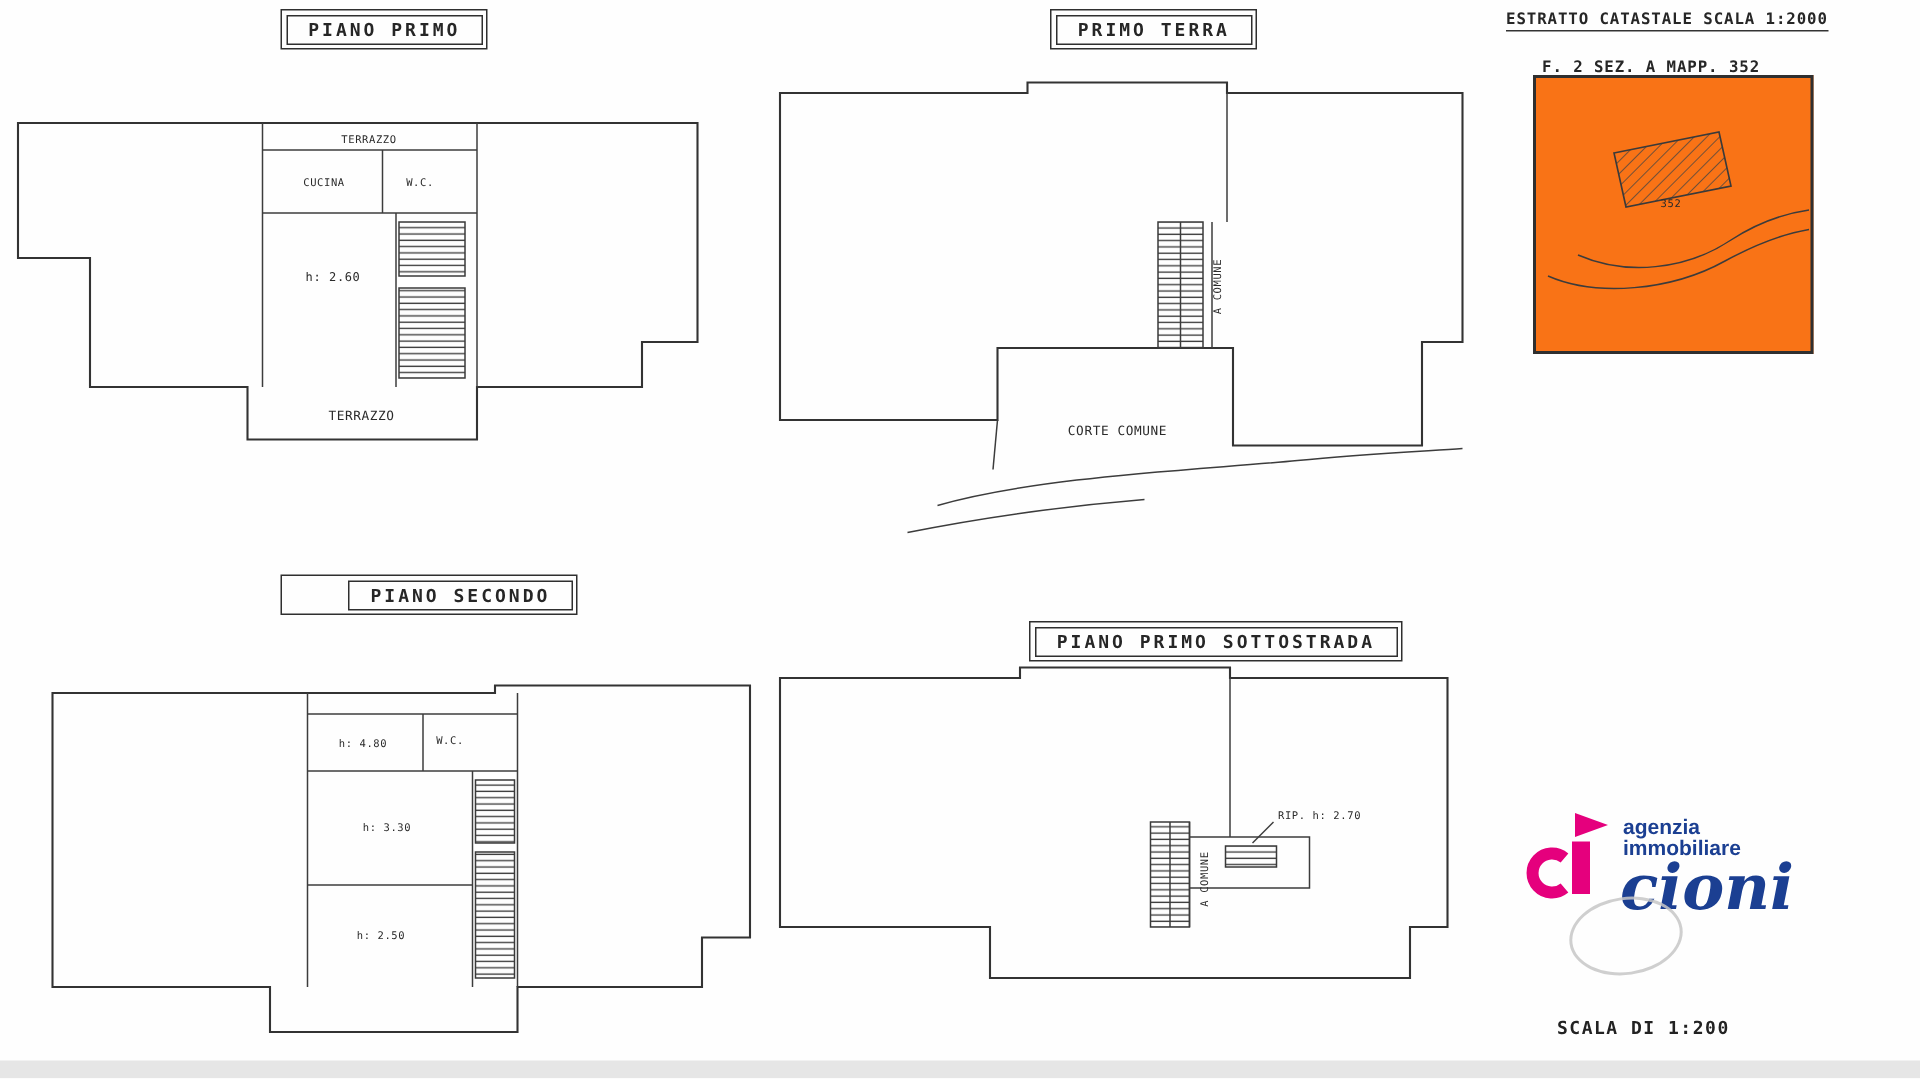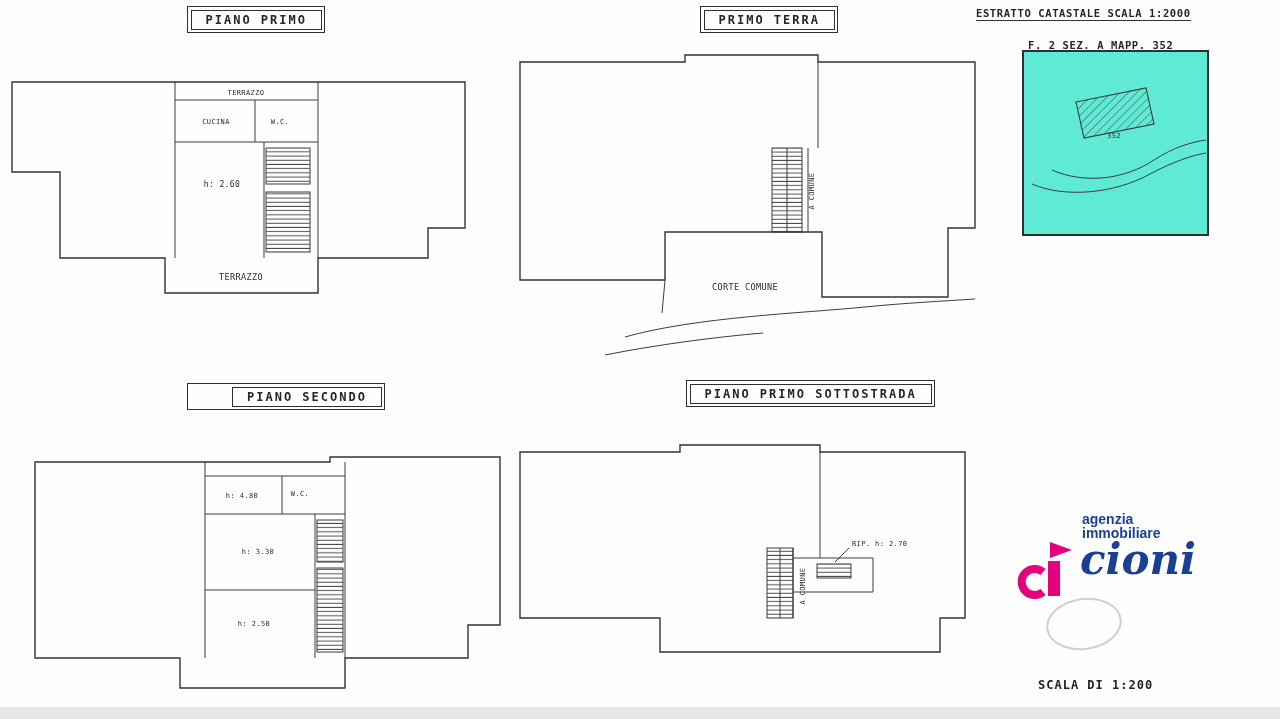"ESTRATTO CATASTALE SCALA 1:2000" div.cad-head { left: 976px -> 1004px }
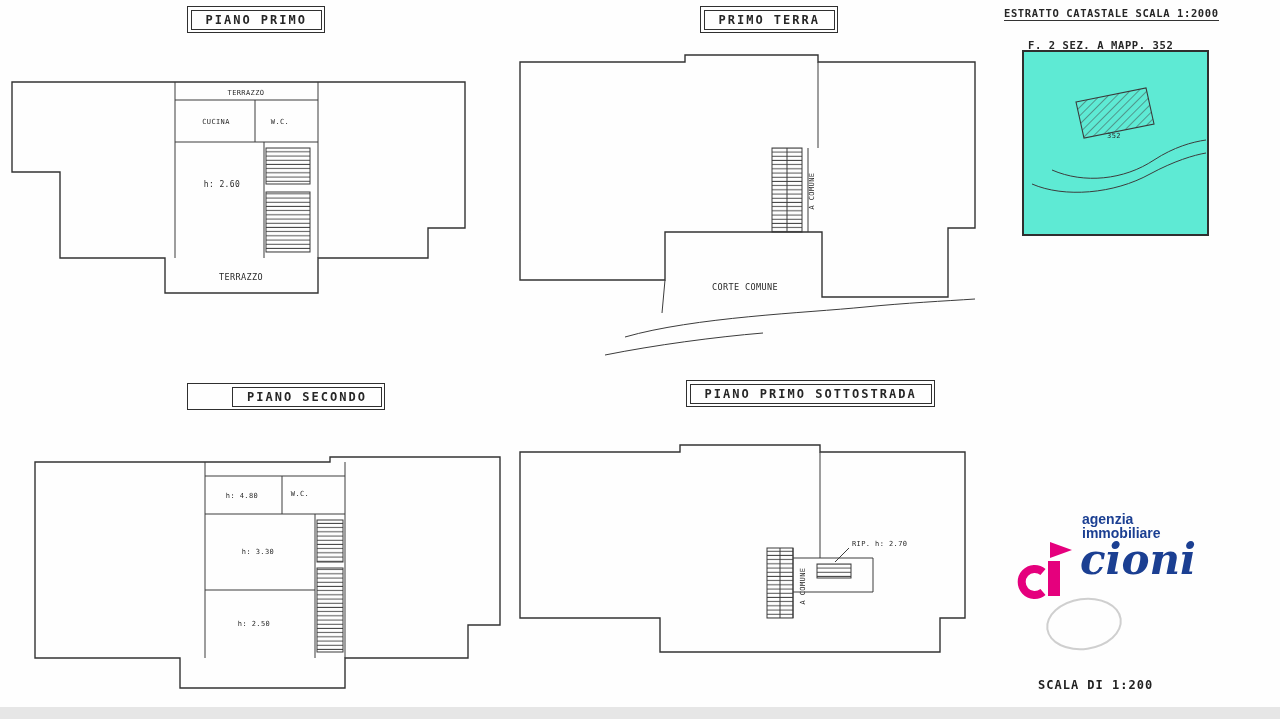"352" .cad-box { background: #5eead4 -> #f97316 }
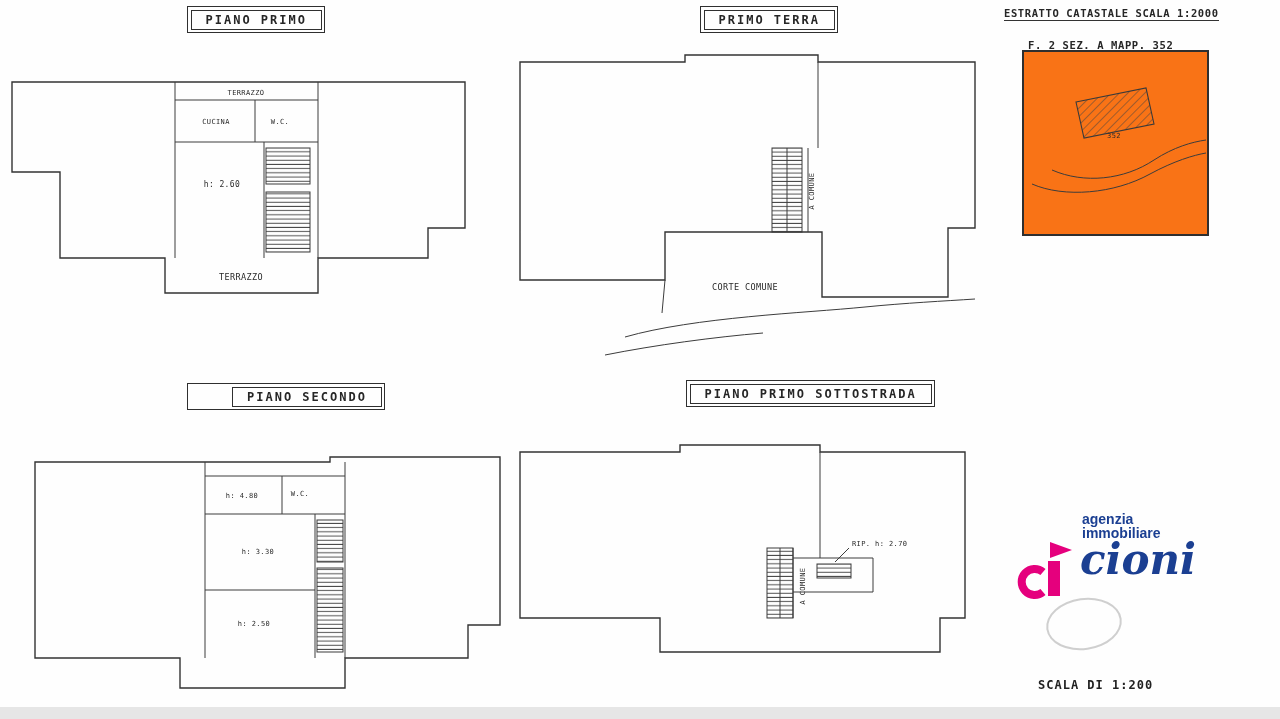"PIANO PRIMO SOTTOSTRADA" div.title-box { top: 380px -> 414px }
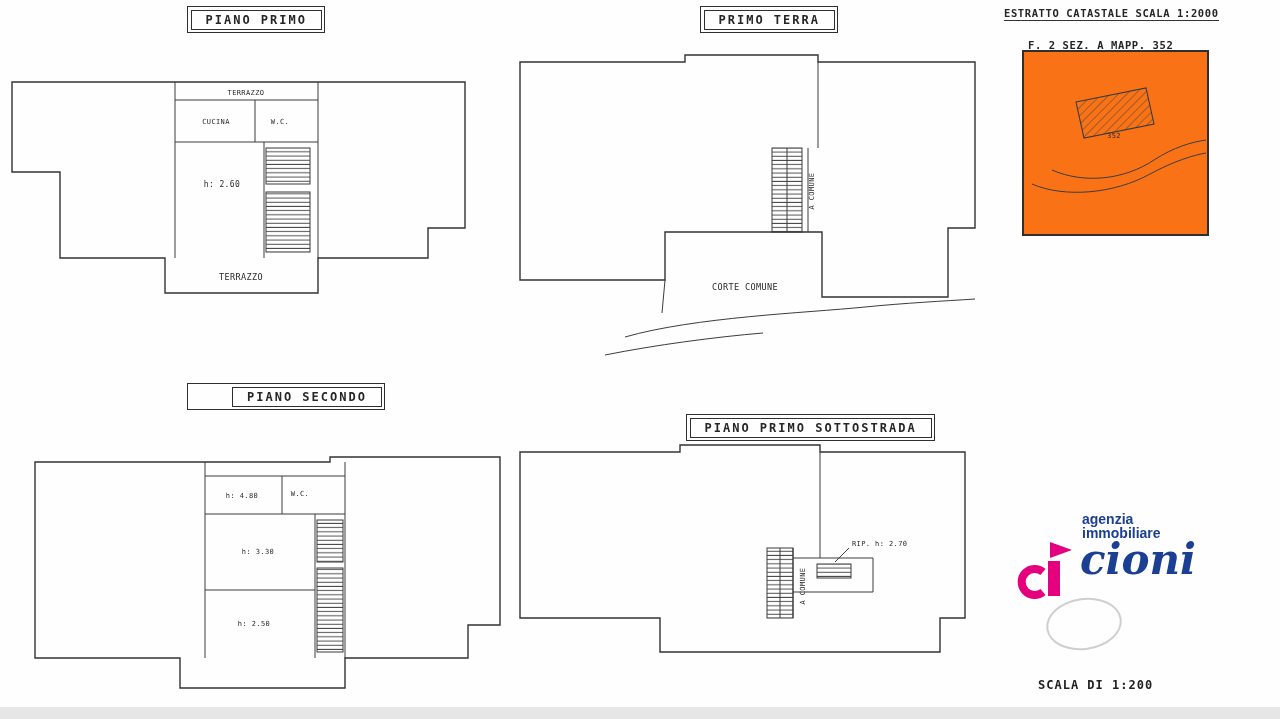"agenzia" div.agency-text { top: 512px -> 544px }
